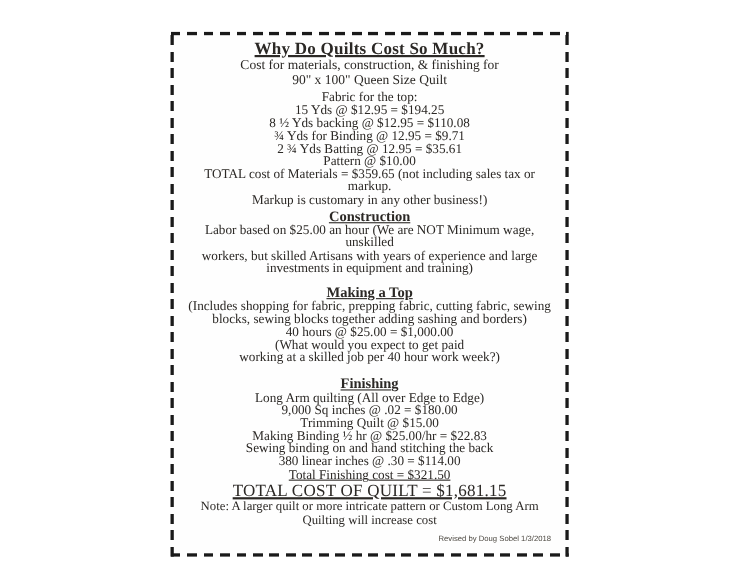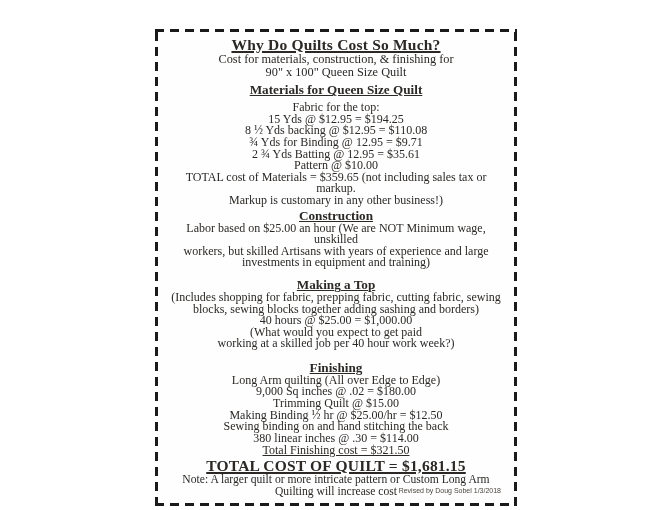"Materials for Queen Size Quilt" div.h2 { html: <div>Materials for Queen Size Quilt</div> -> none }
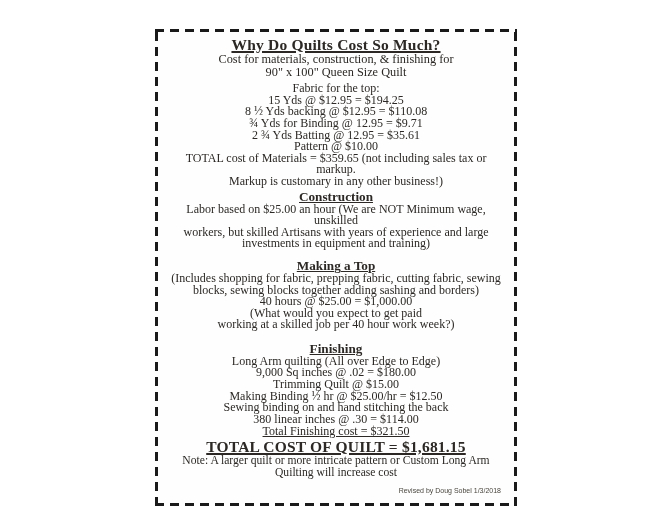"Making Binding ½ hr @" div.line { text: $12.50 -> $22.83 }
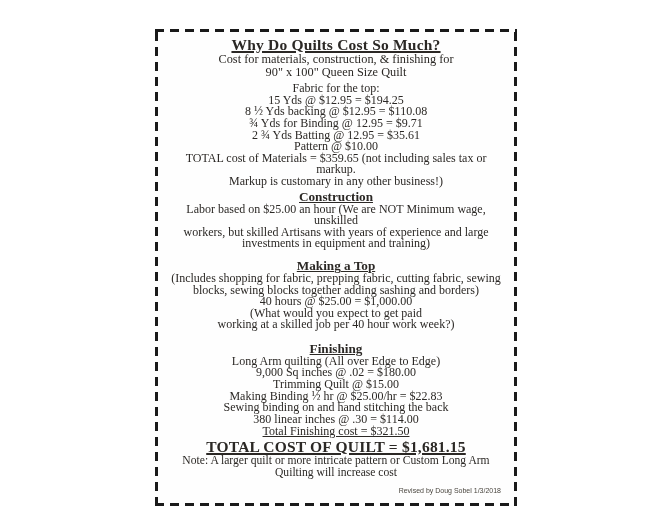"TOTAL COST OF QUILT =" .grand-total { font-weight: bold -> normal }
